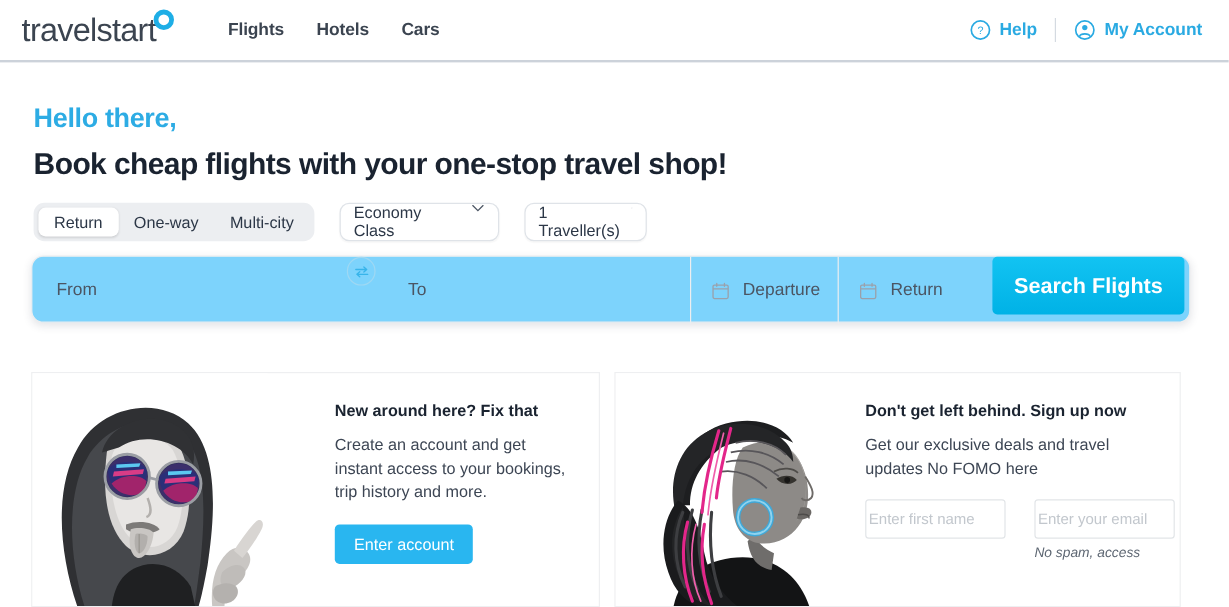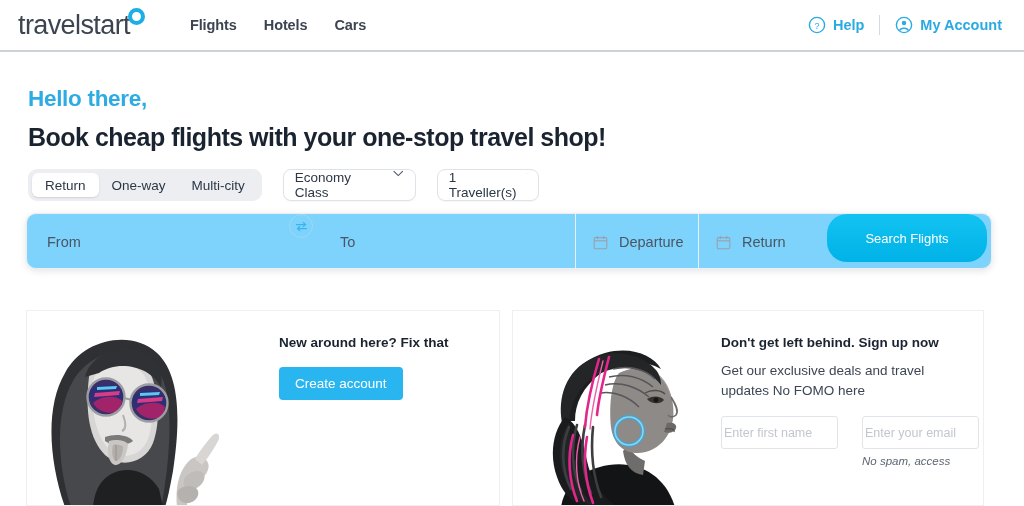"Search Flights" .search-btn { border-radius: 20px -> 4px; font-size: 13px -> 18px; font-weight: 400 -> 700 }
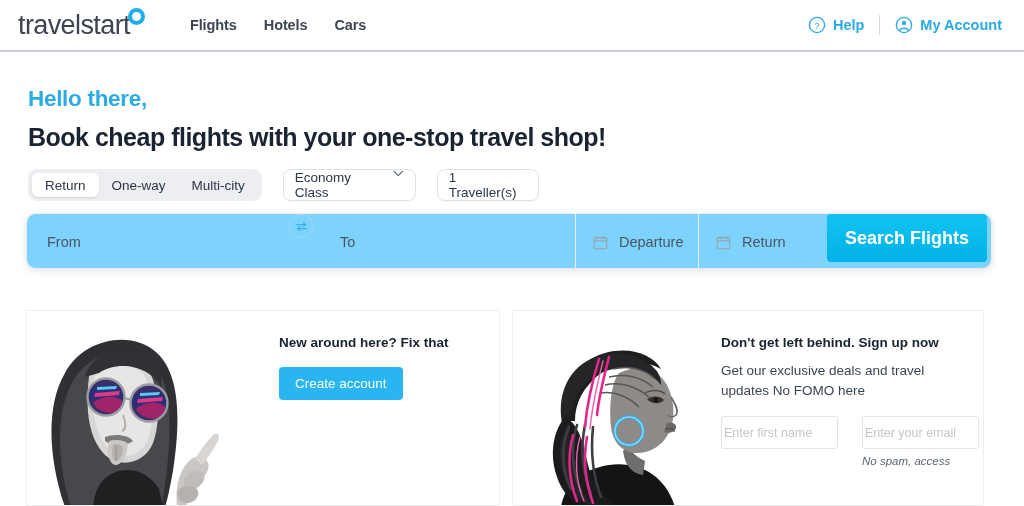"Create an account and get" div.card-text { html: none -> <div>Create an account and get instant access to your bookings, trip history and more.</div> }
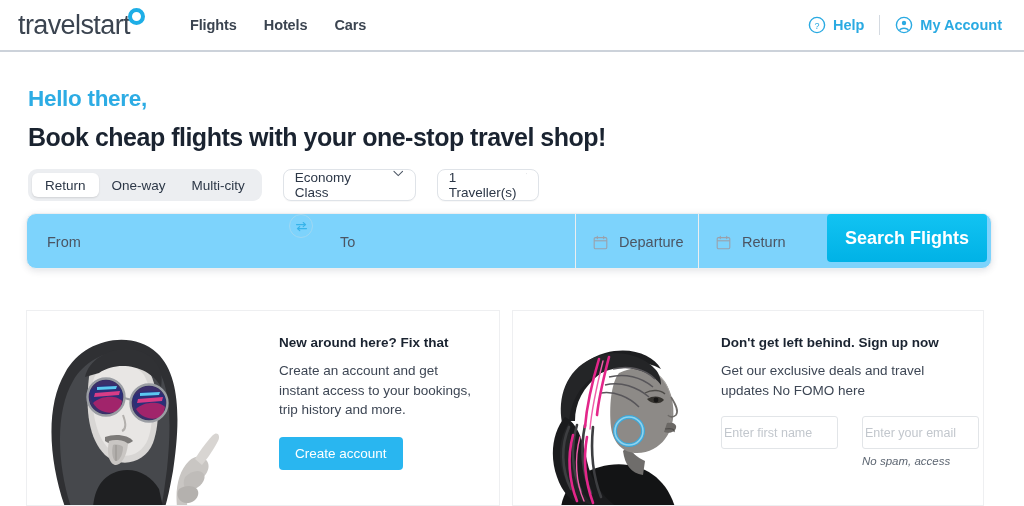"Create account" button.btn-primary { text: Create -> Enter }
